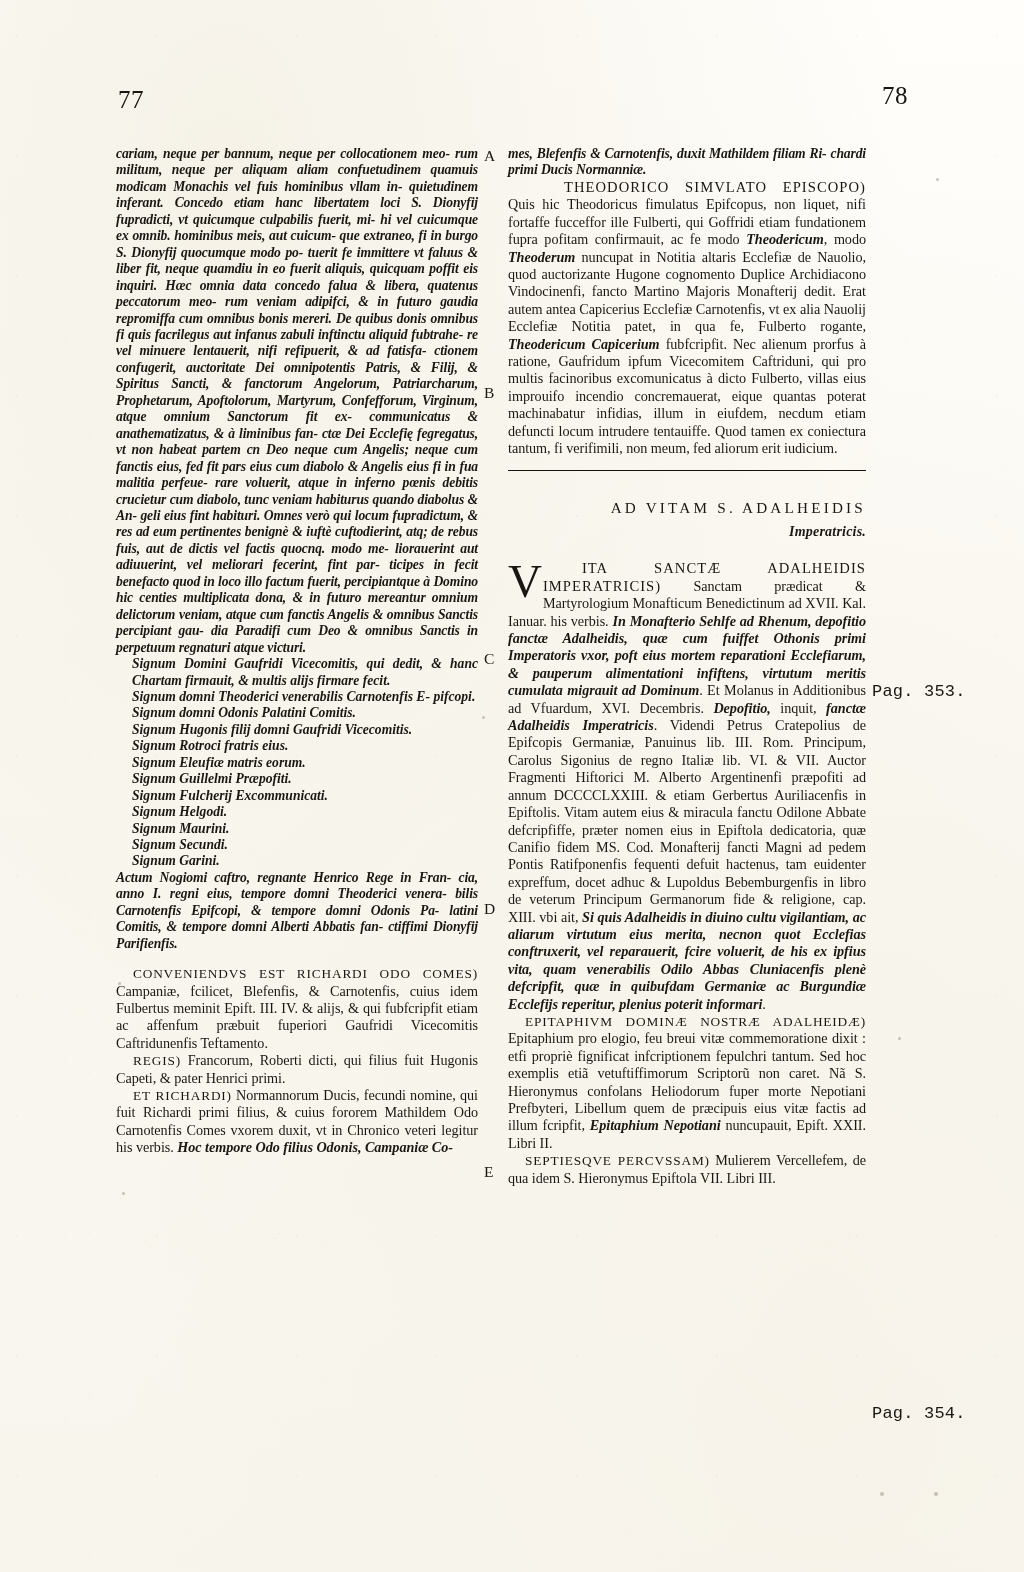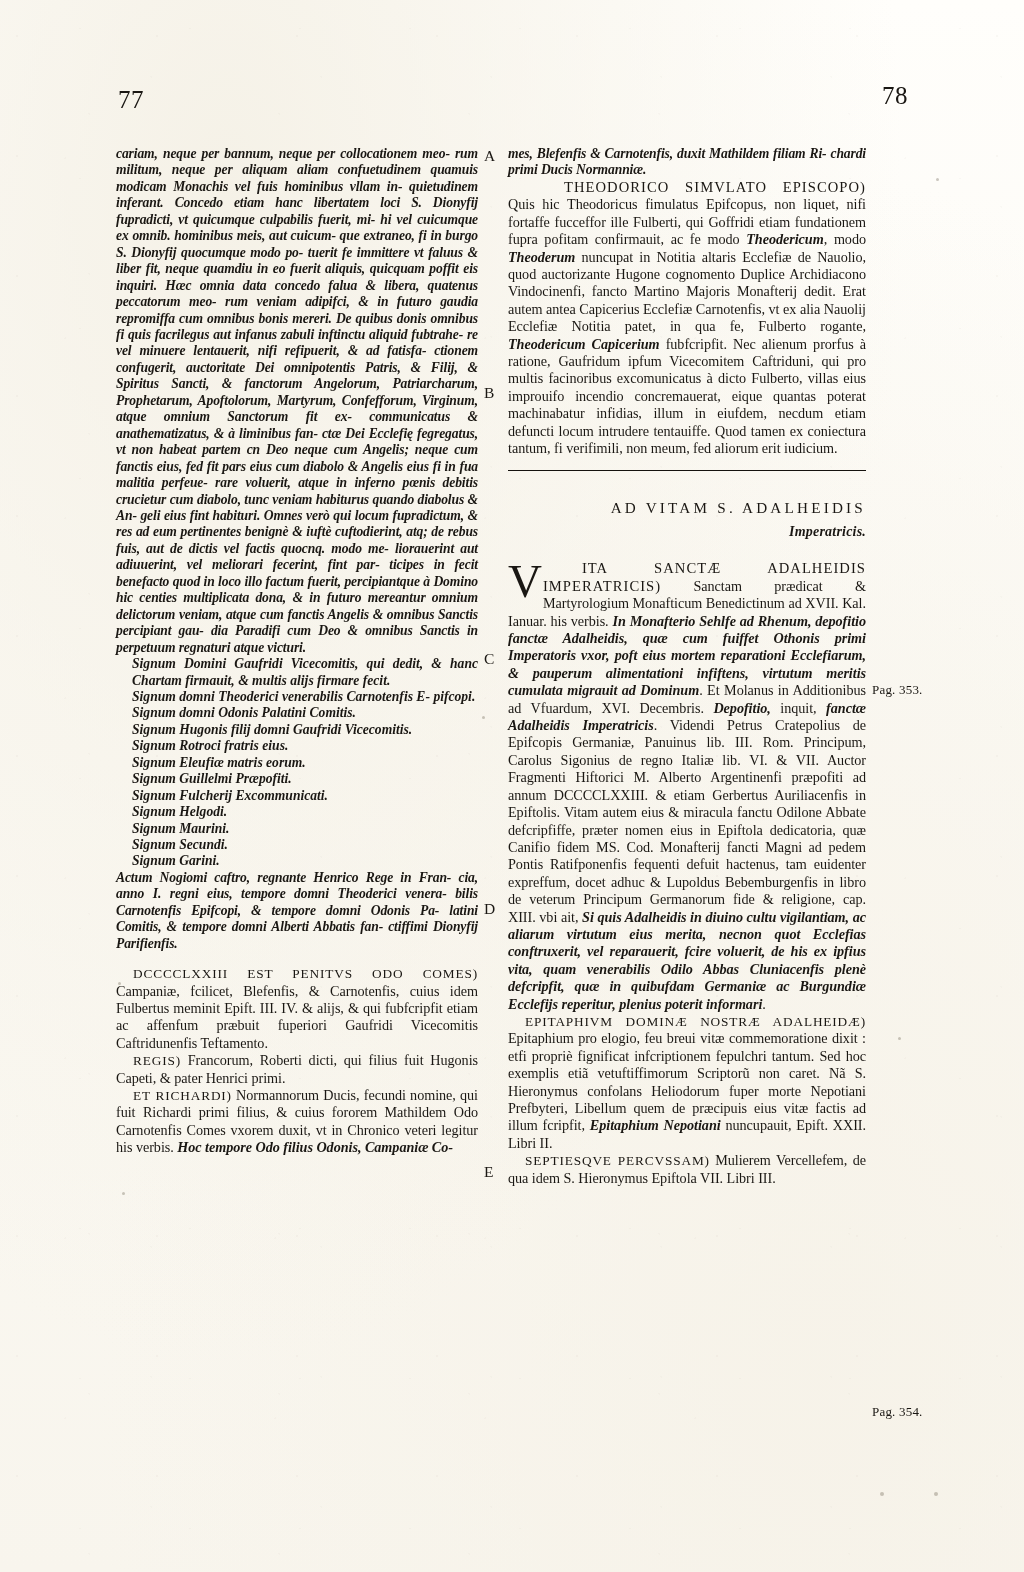"Pag. 353." .pref { font-family: Liberation Serif, serif -> Liberation Mono, monospace; font-size: 13px -> 17px }
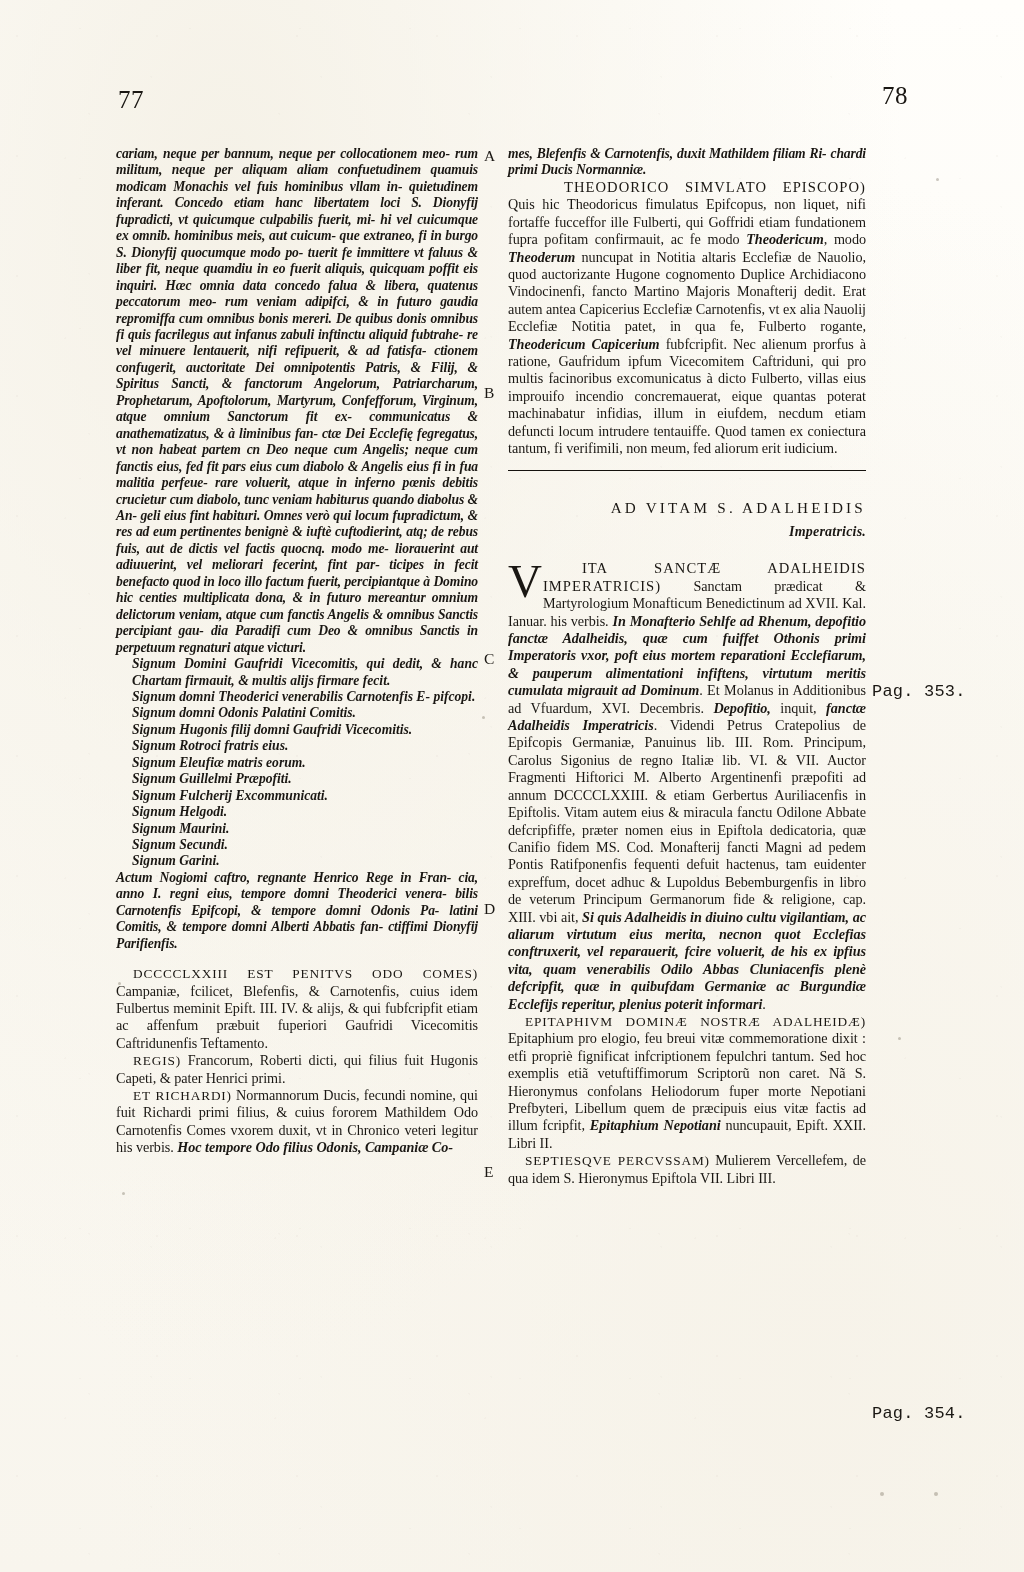"DCCCCLXXIII EST PENITVS ODO COMES)" span.sc2 { text: DCCCCLXXIII EST PENITVS -> CONVENIENDVS EST RICHARDI }
